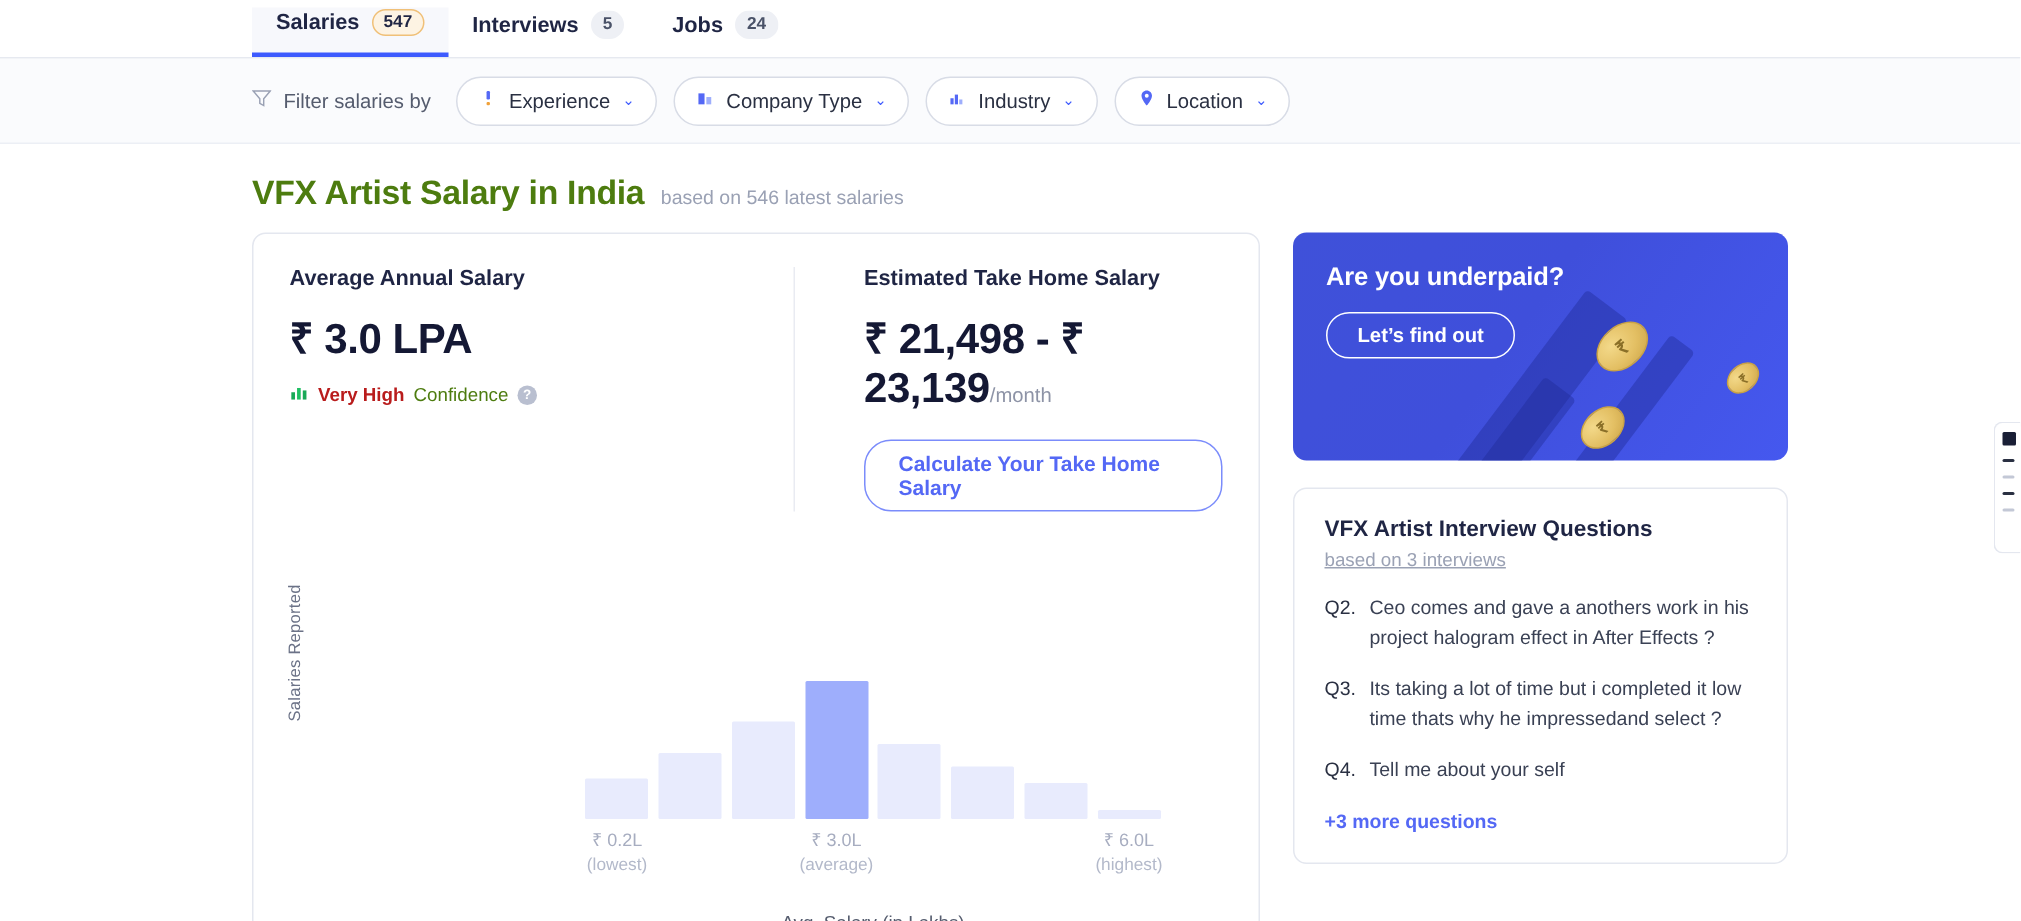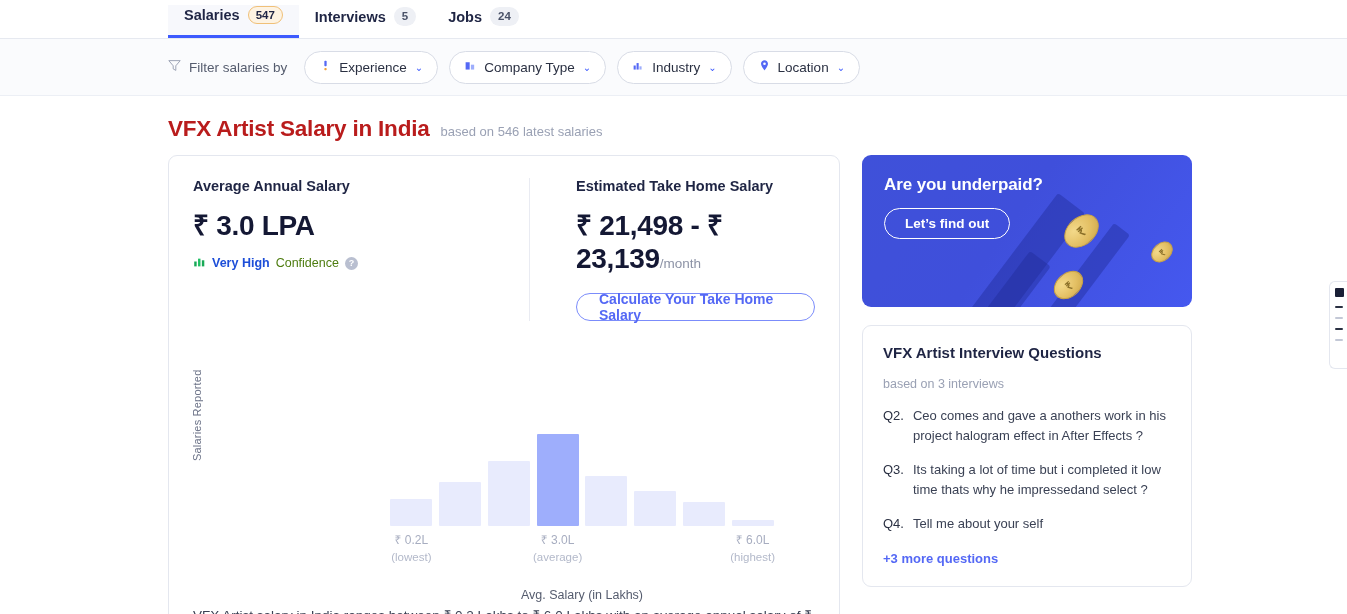"VFX Artist Salary in India" .titlerow h1 { color: #b91c1c -> #4d7c0f }
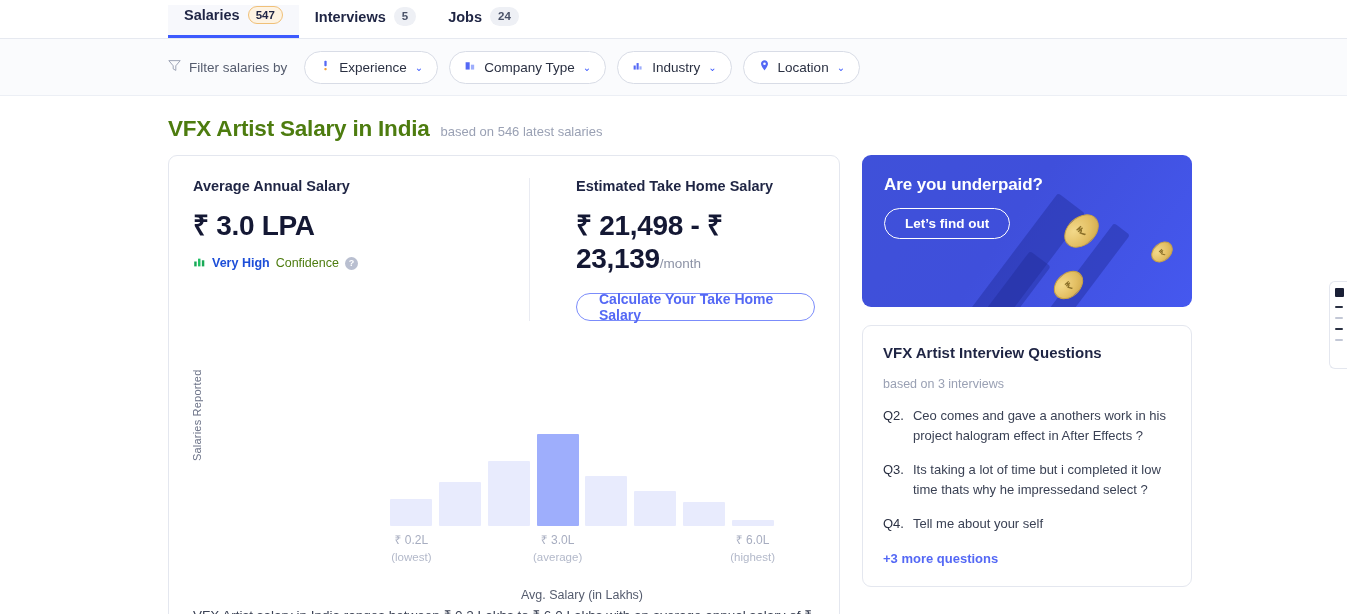"Very High" .conf .vh { color: #1d4ed8 -> #b91c1c }
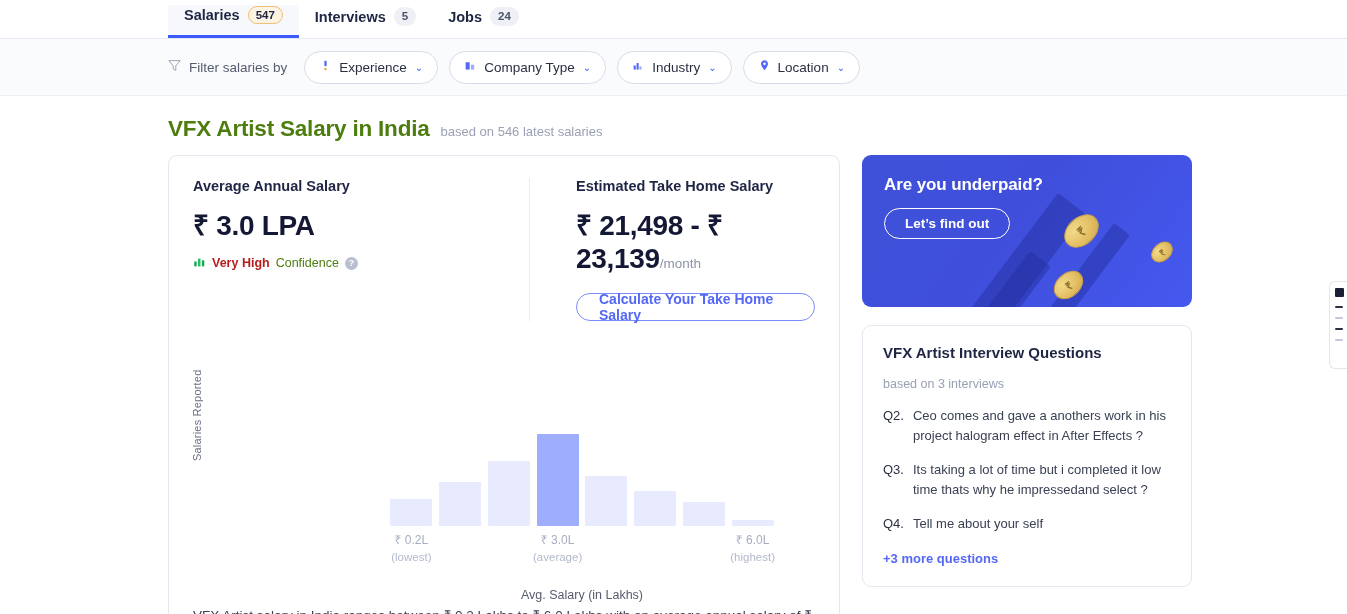"Calculate Your Take Home Salary" .calc-btn { height: 28px -> 48px }
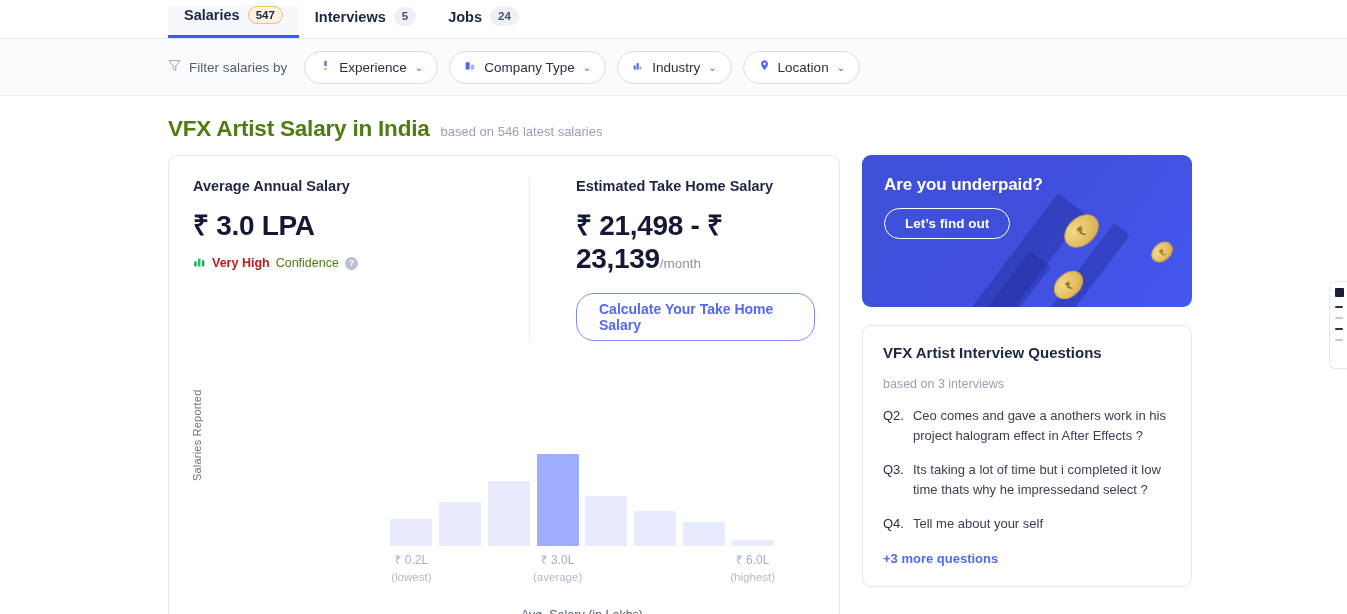"based on 3 interviews" .iv .based { margin-top: 16px -> 5px; text-decoration: none -> underline }
